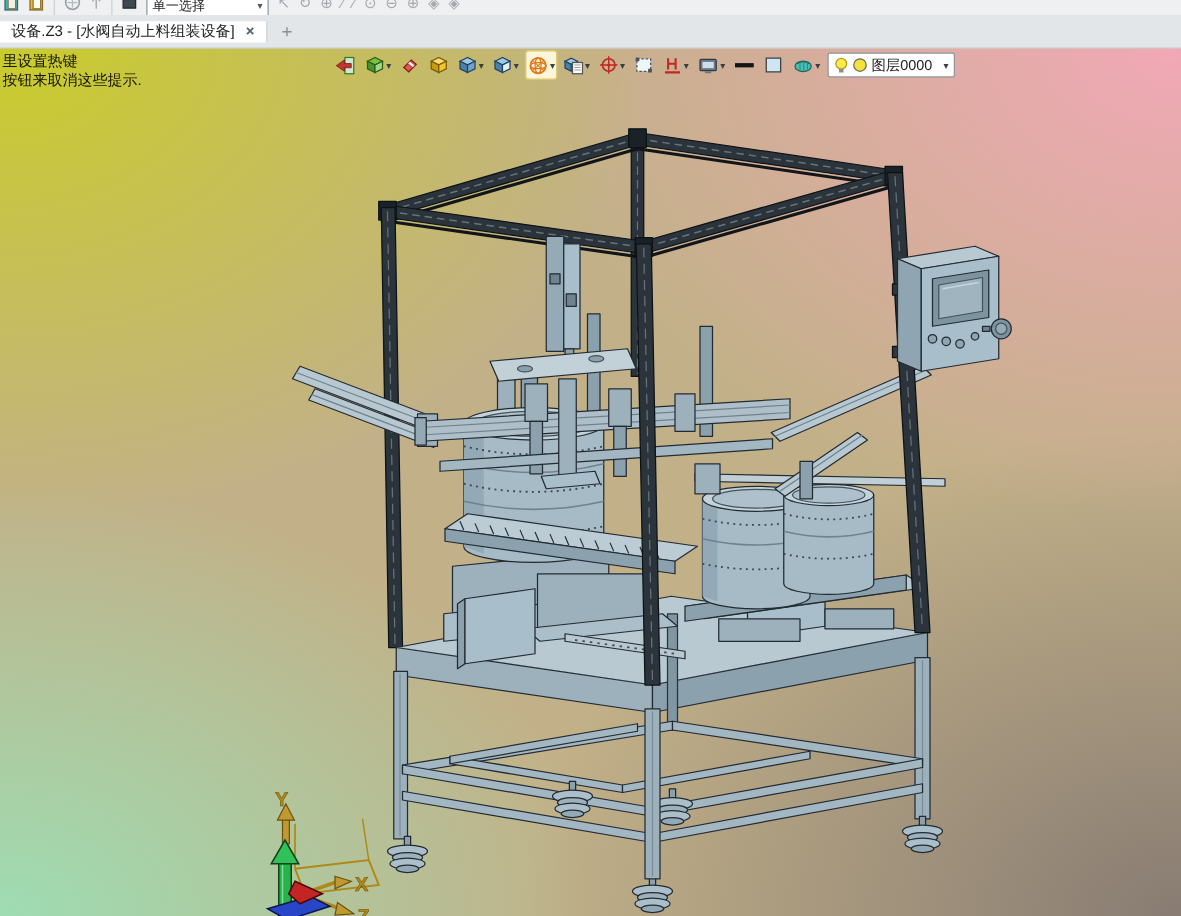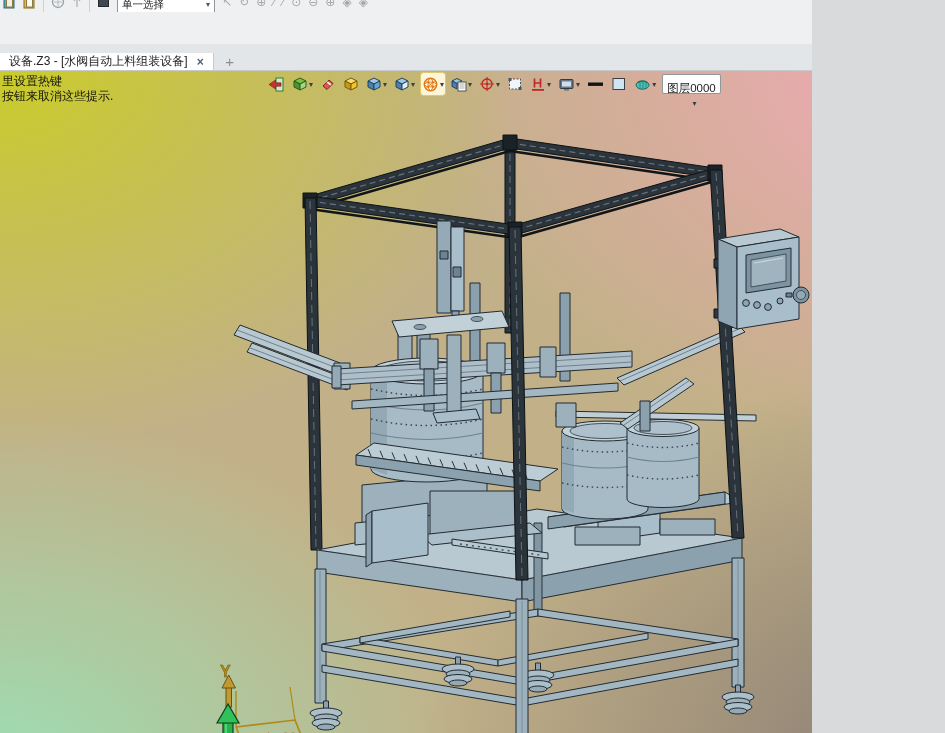"单一选择" .window { width: 812px -> 945px }
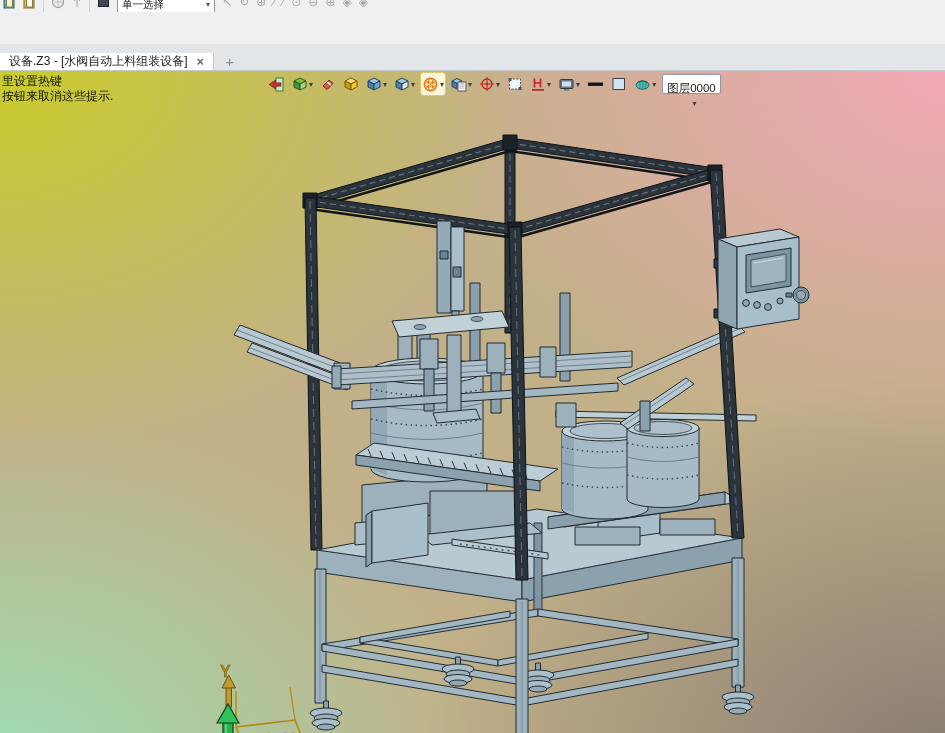"设备.Z3 - [水阀自动上料组装设备]" .tab-bar { align-items: flex-end -> center; margin-top: 32px -> none }
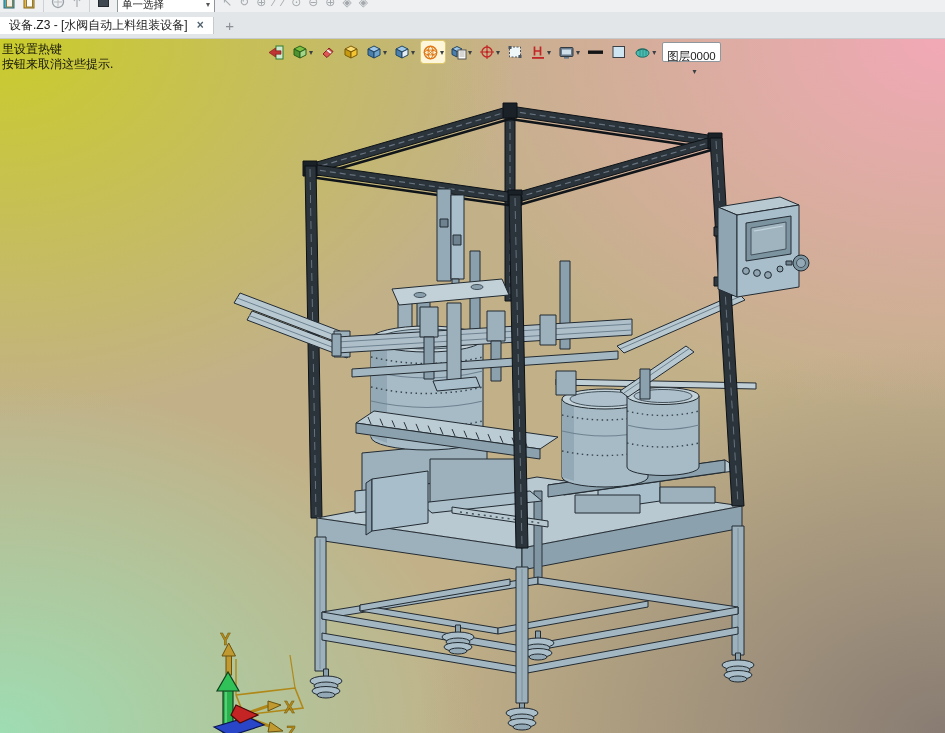"图层0000" .layerbox { flex-direction: column -> none }
